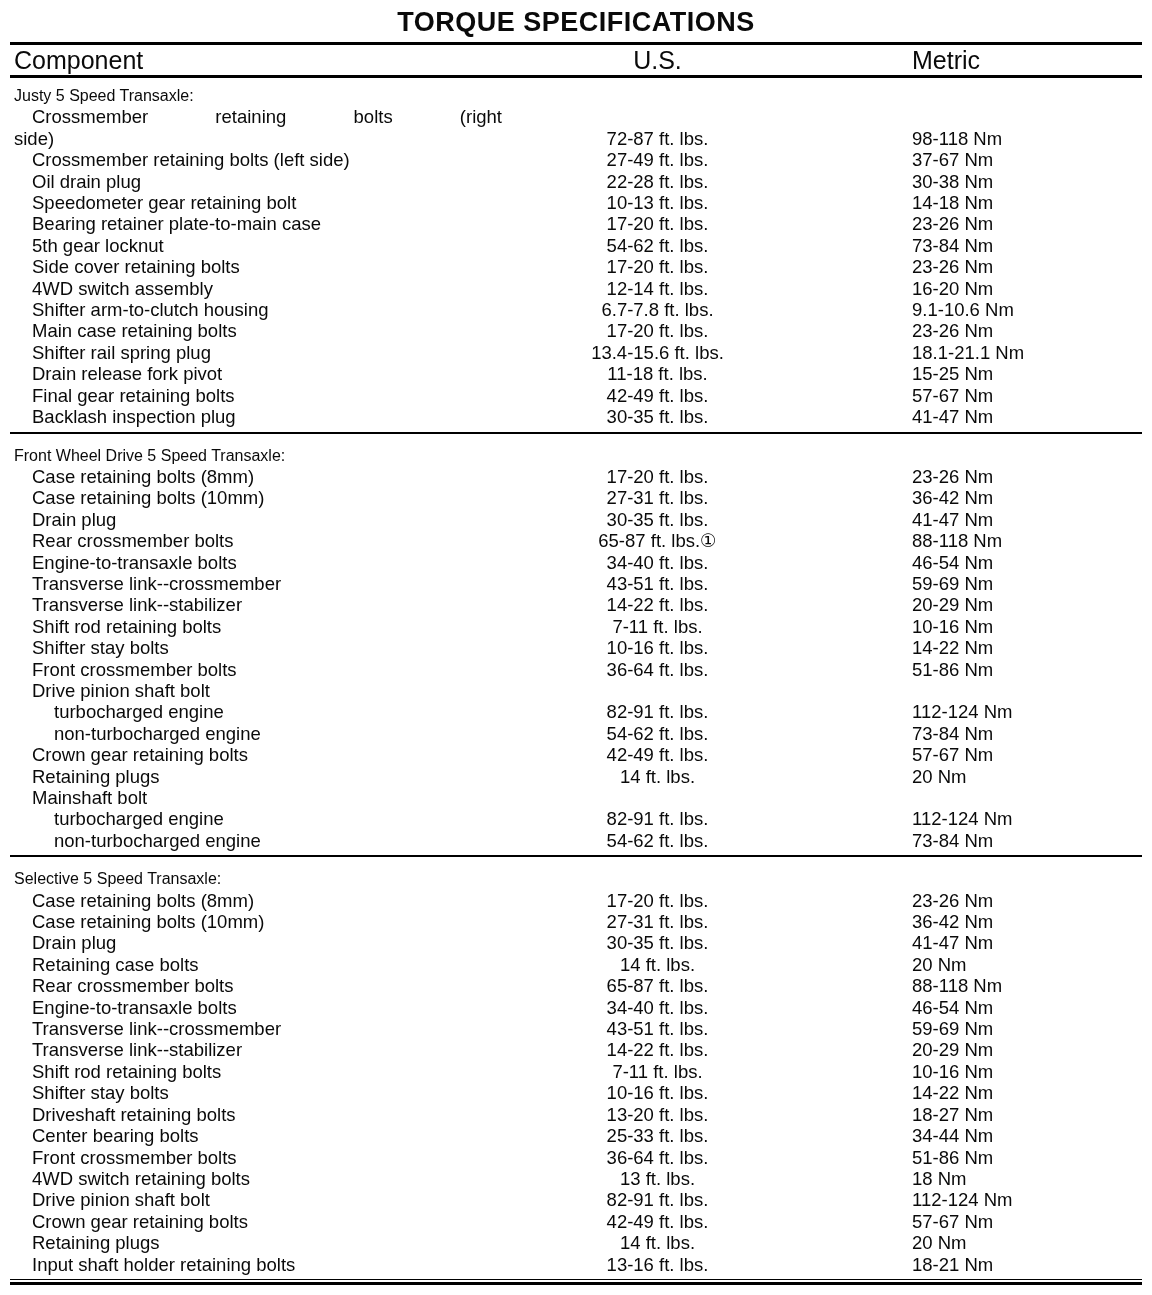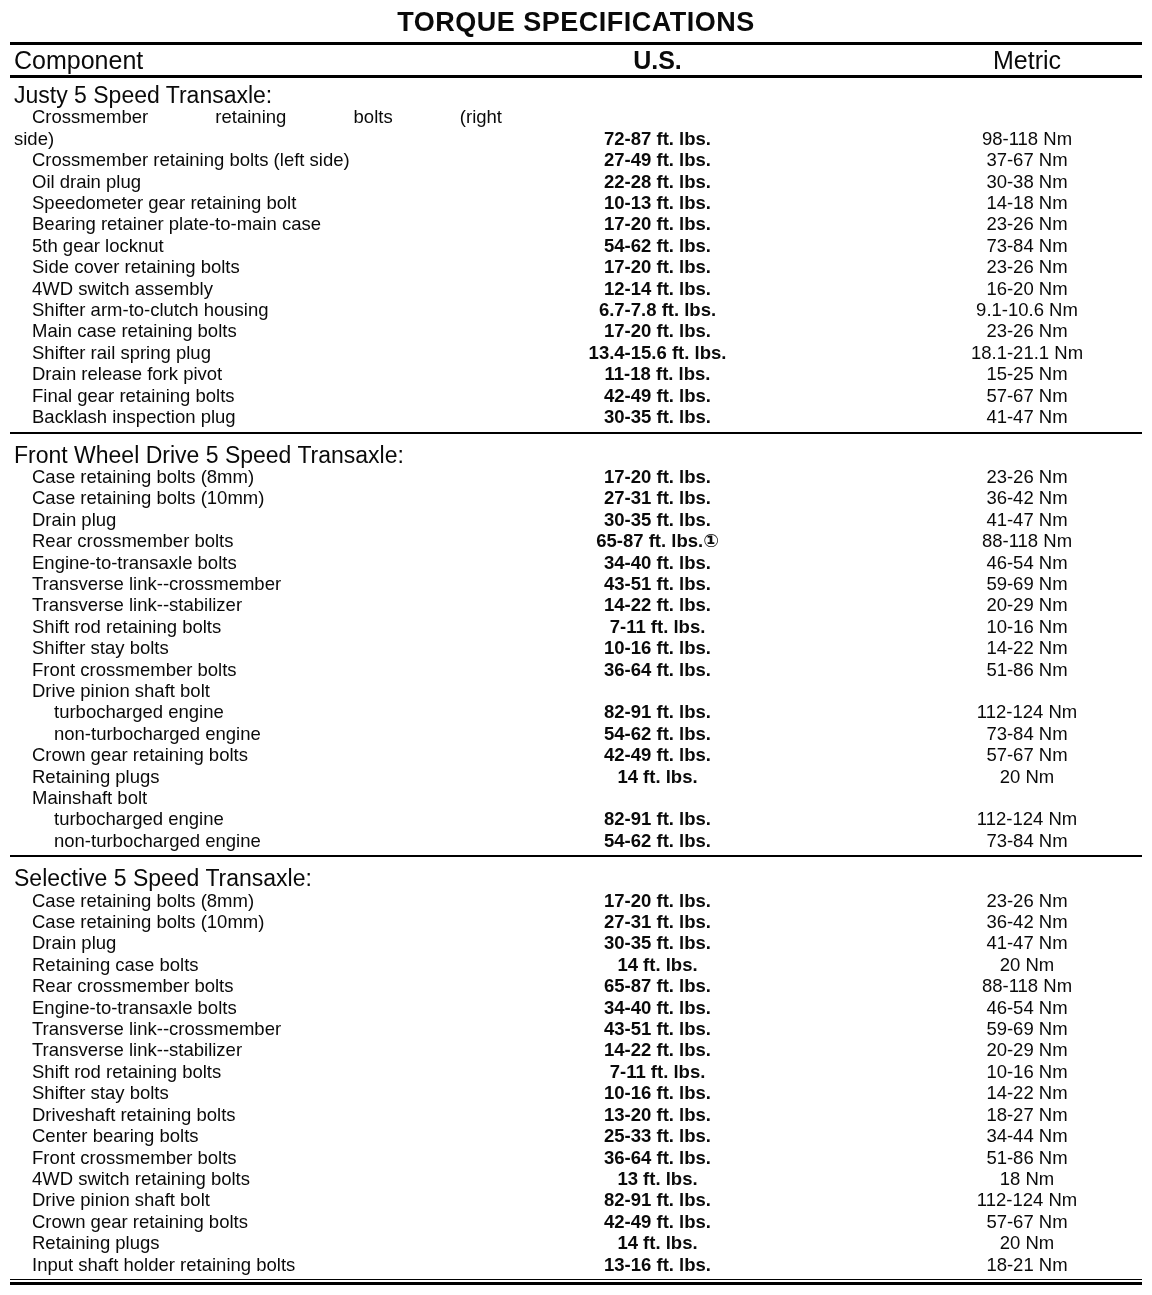"U.S." .cell.us { font-weight: bold -> none }
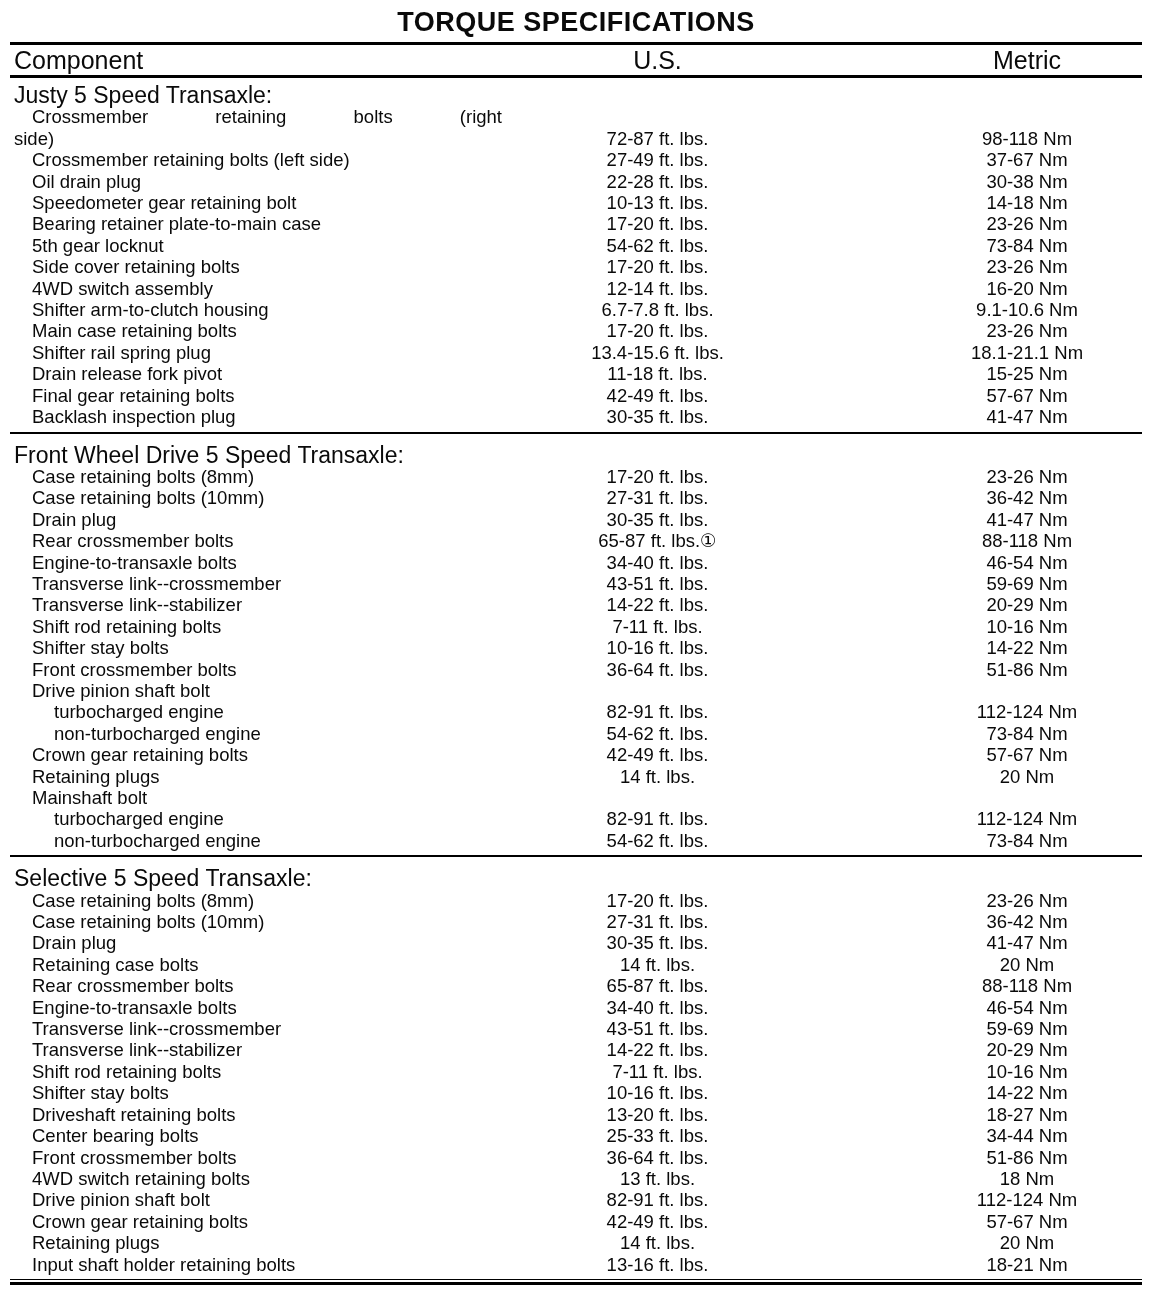"Metric" .cell.metric { text-align: center -> none }
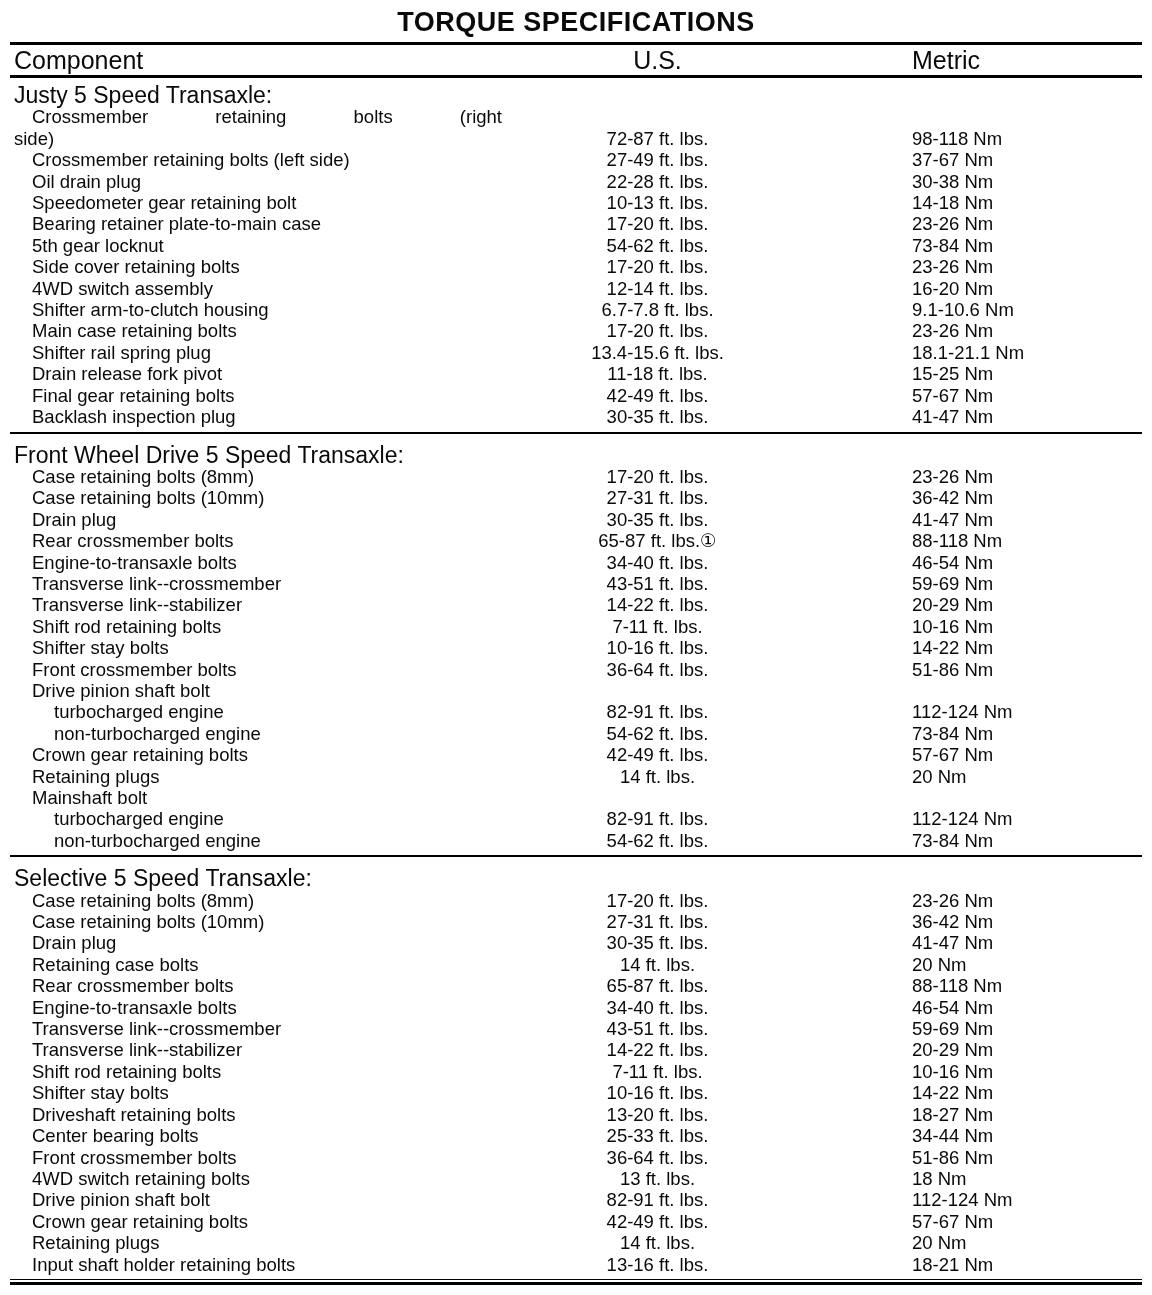"Justy 5 Speed Transaxle:" .section-header { font-size: 23px -> 16px }
